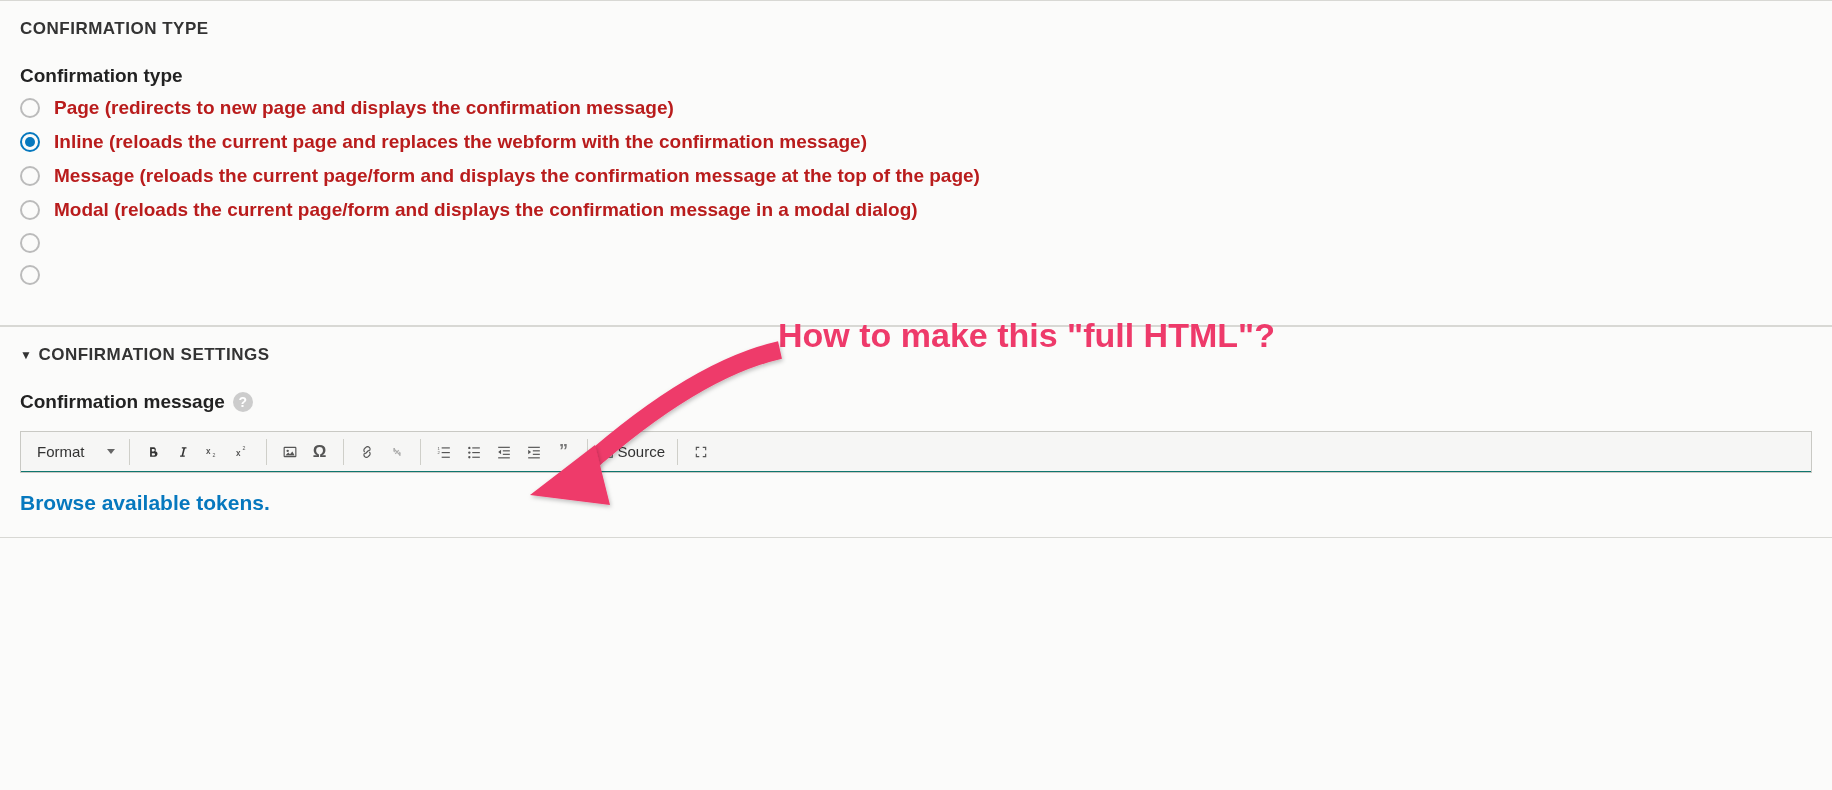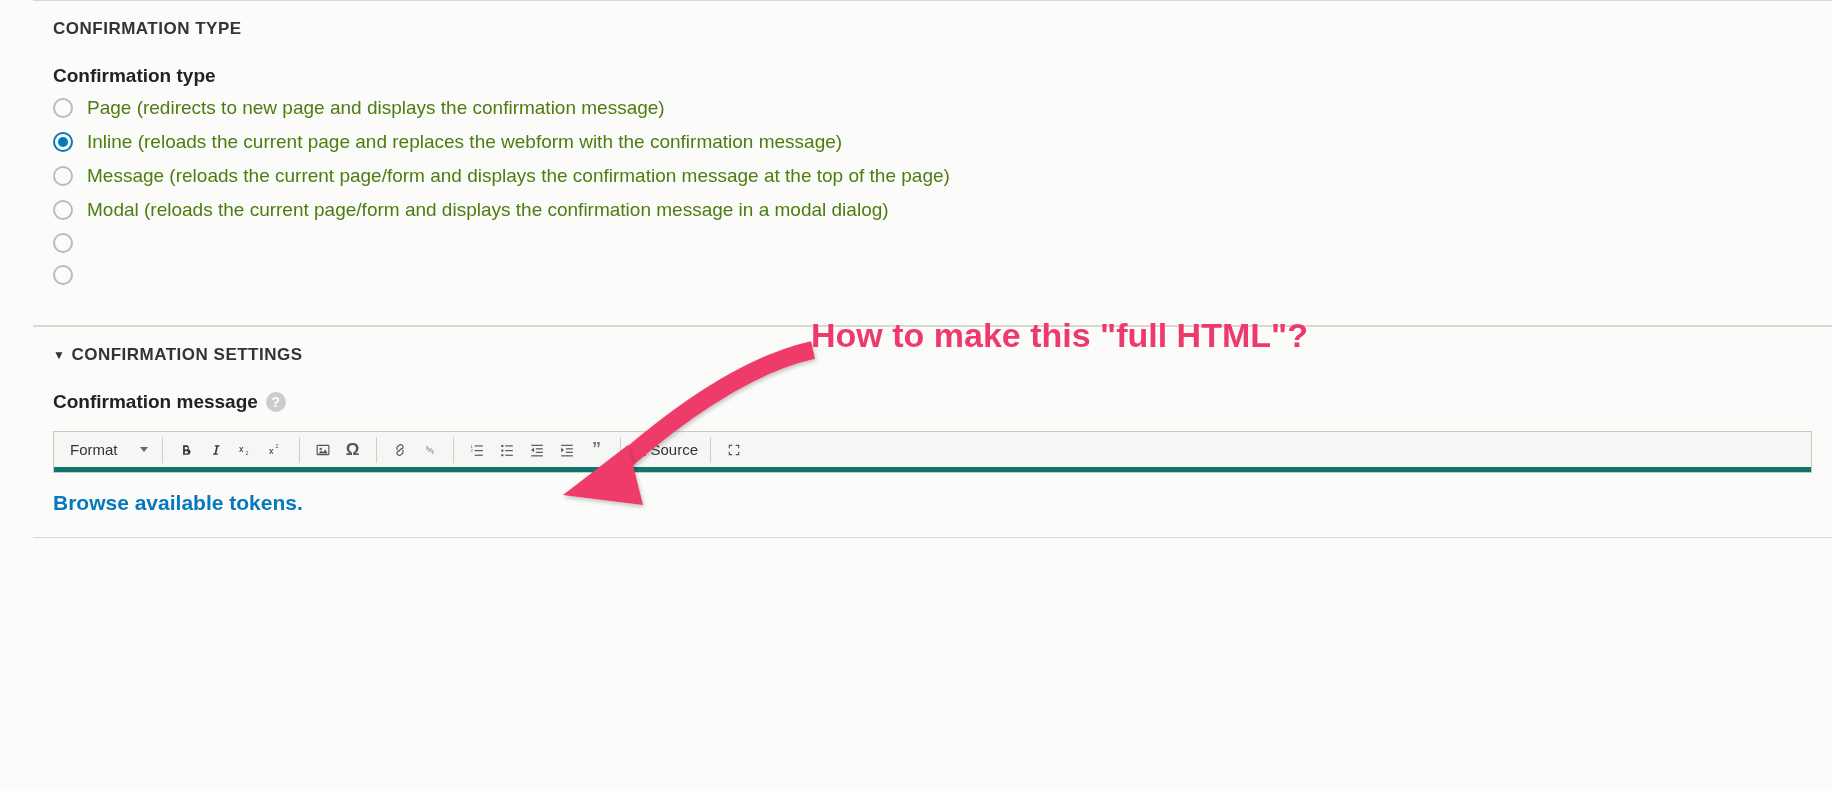"CONFIRMATION TYPE" .container { margin-left: 33px -> none }
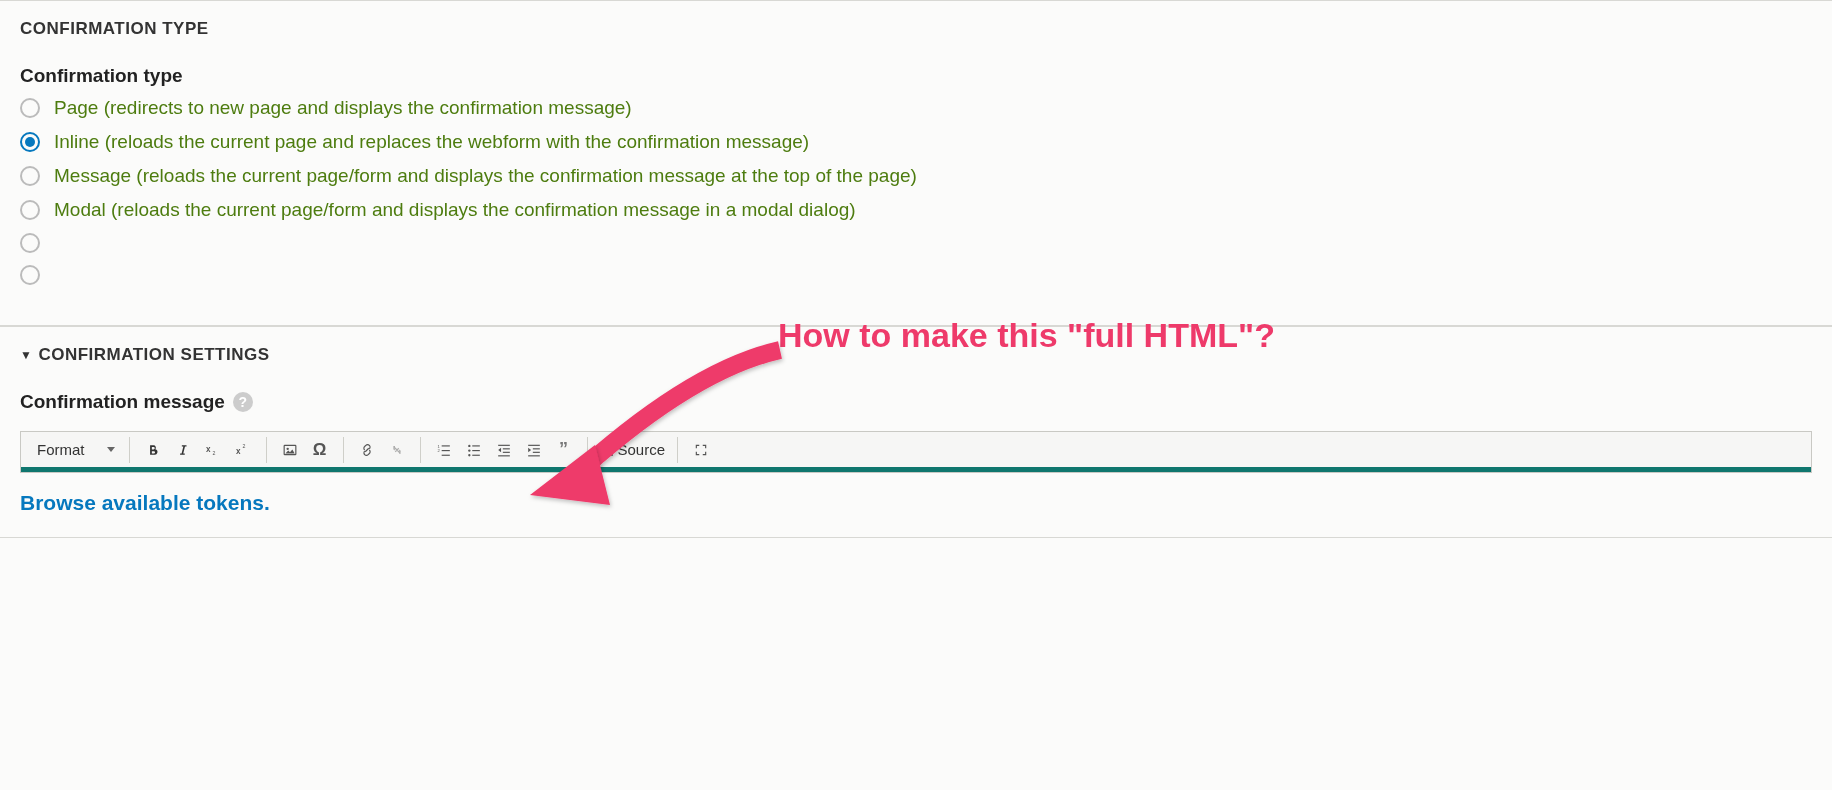"Page (redirects to new page" .radio-label { color: #4d7c0f -> #b91c1c; font-weight: 400 -> 700 }
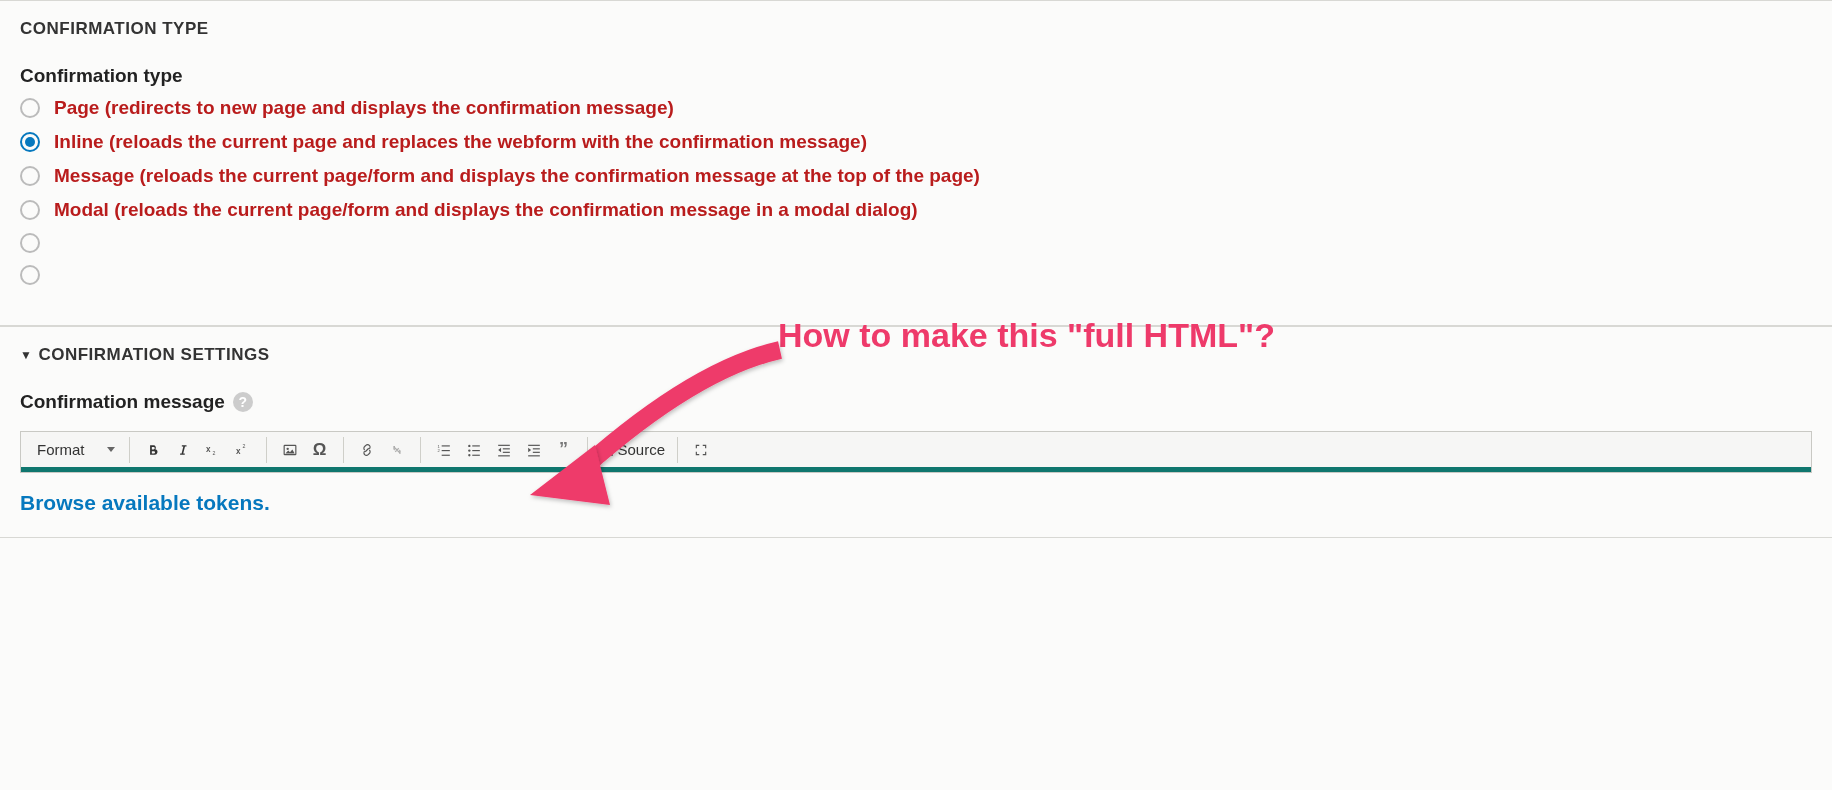"Format" .toolbar { border-bottom: 5px solid #0f766e -> 1px solid #0f766e }
